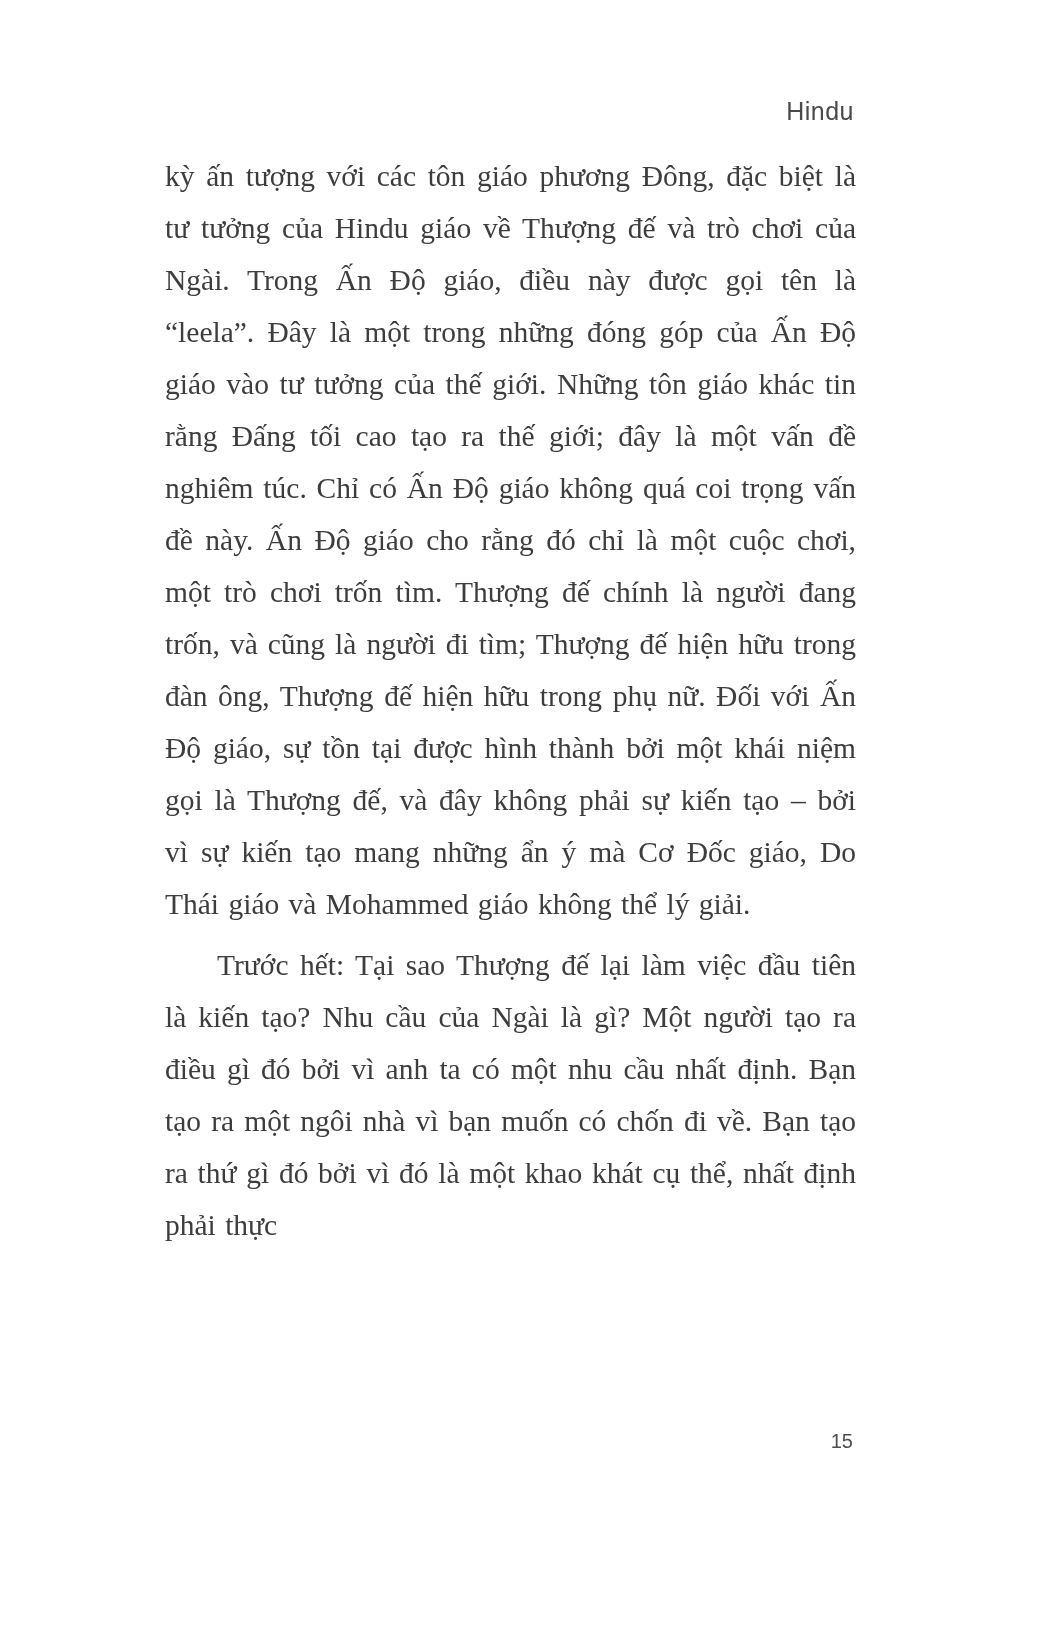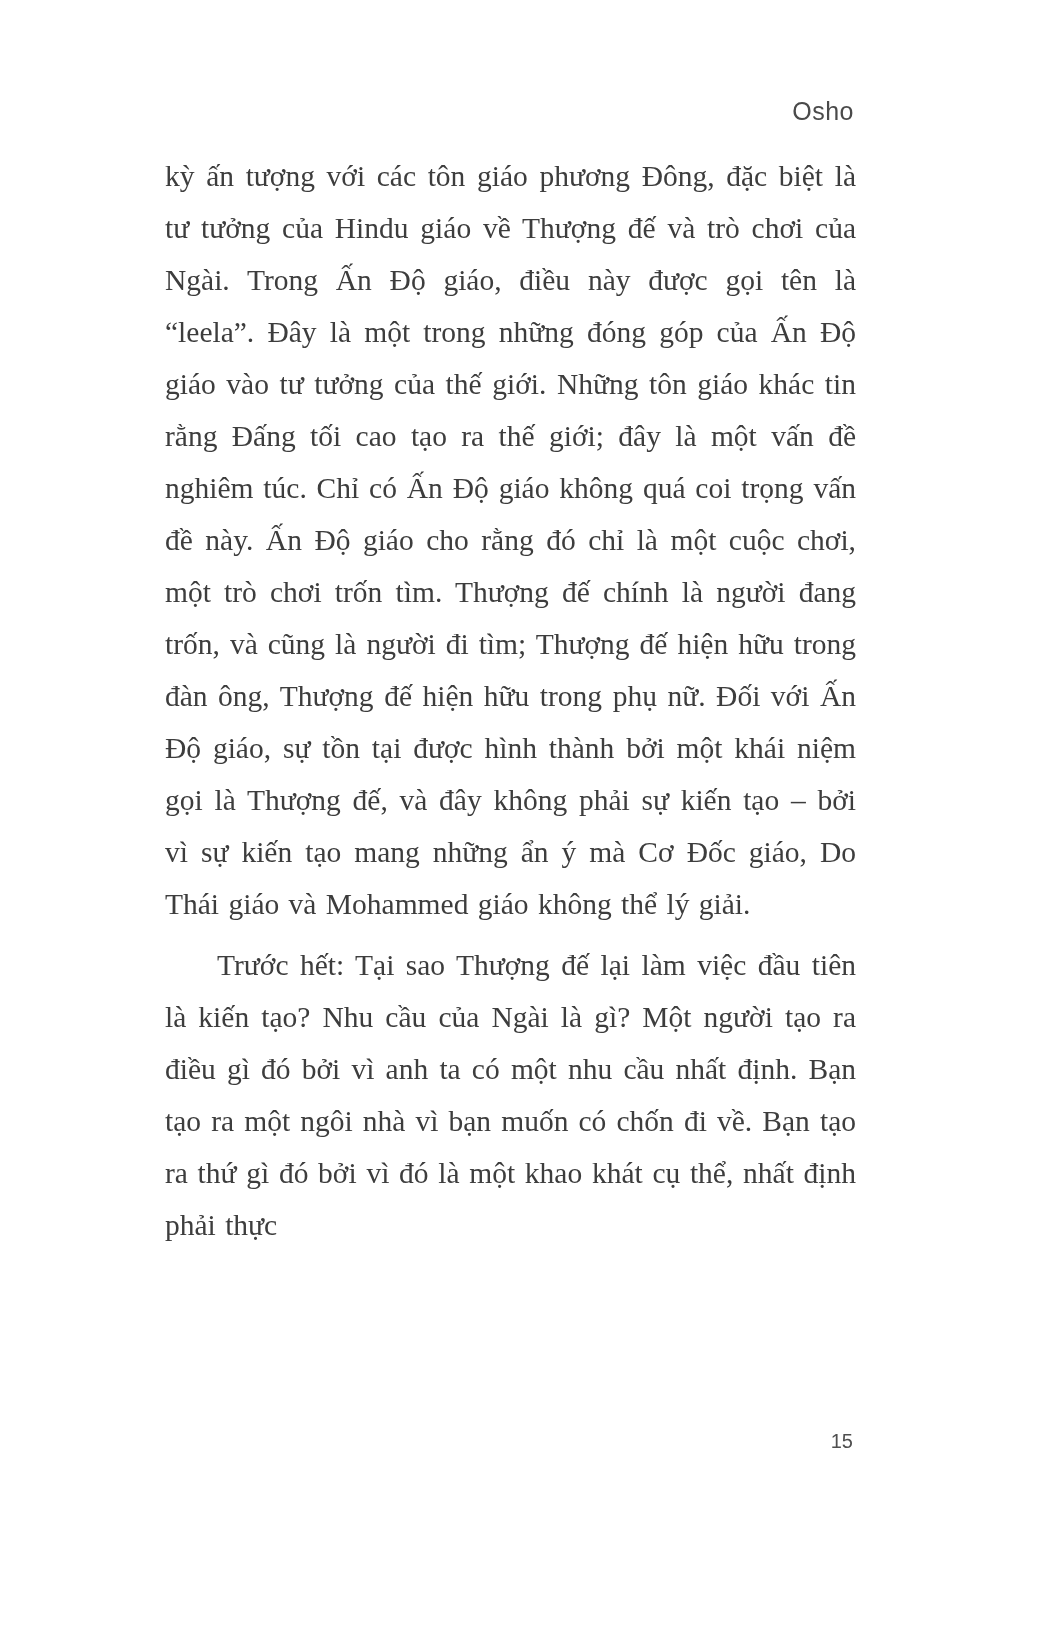"Osho" div.running-header { text: Osho -> Hindu }
